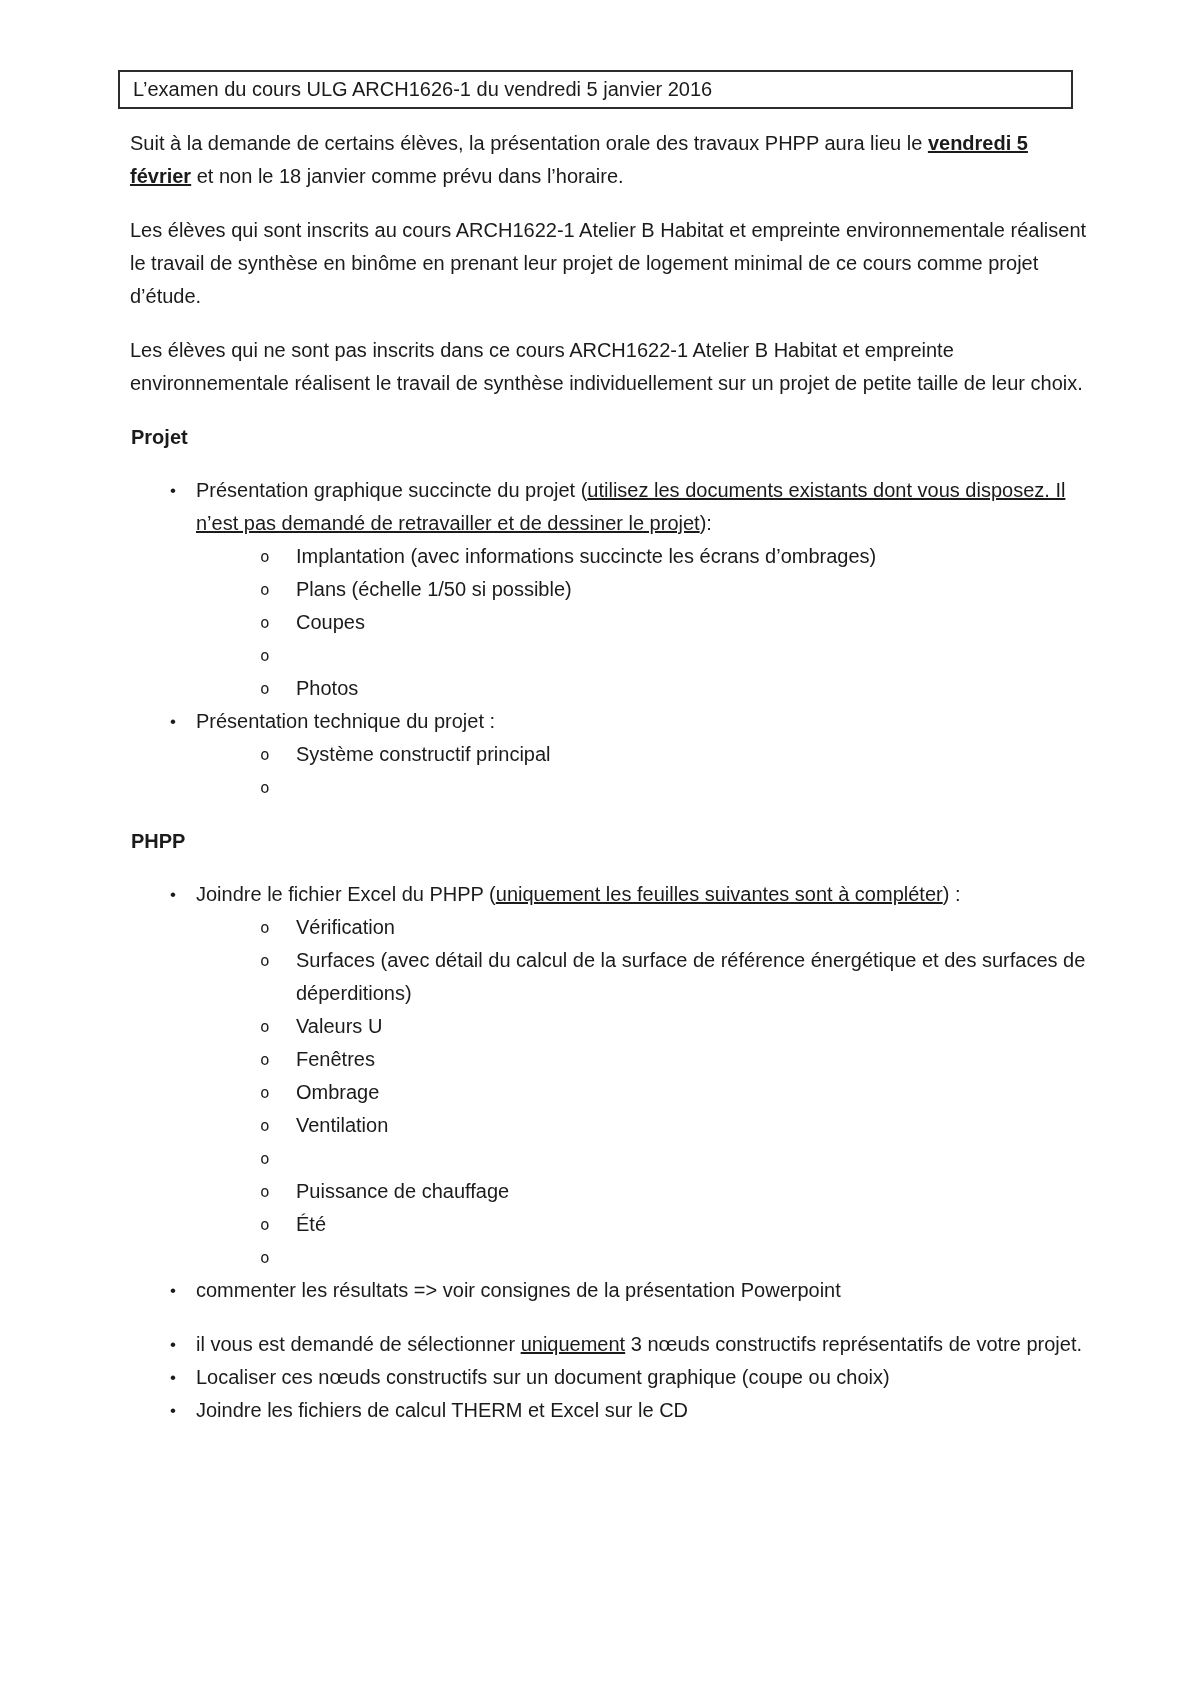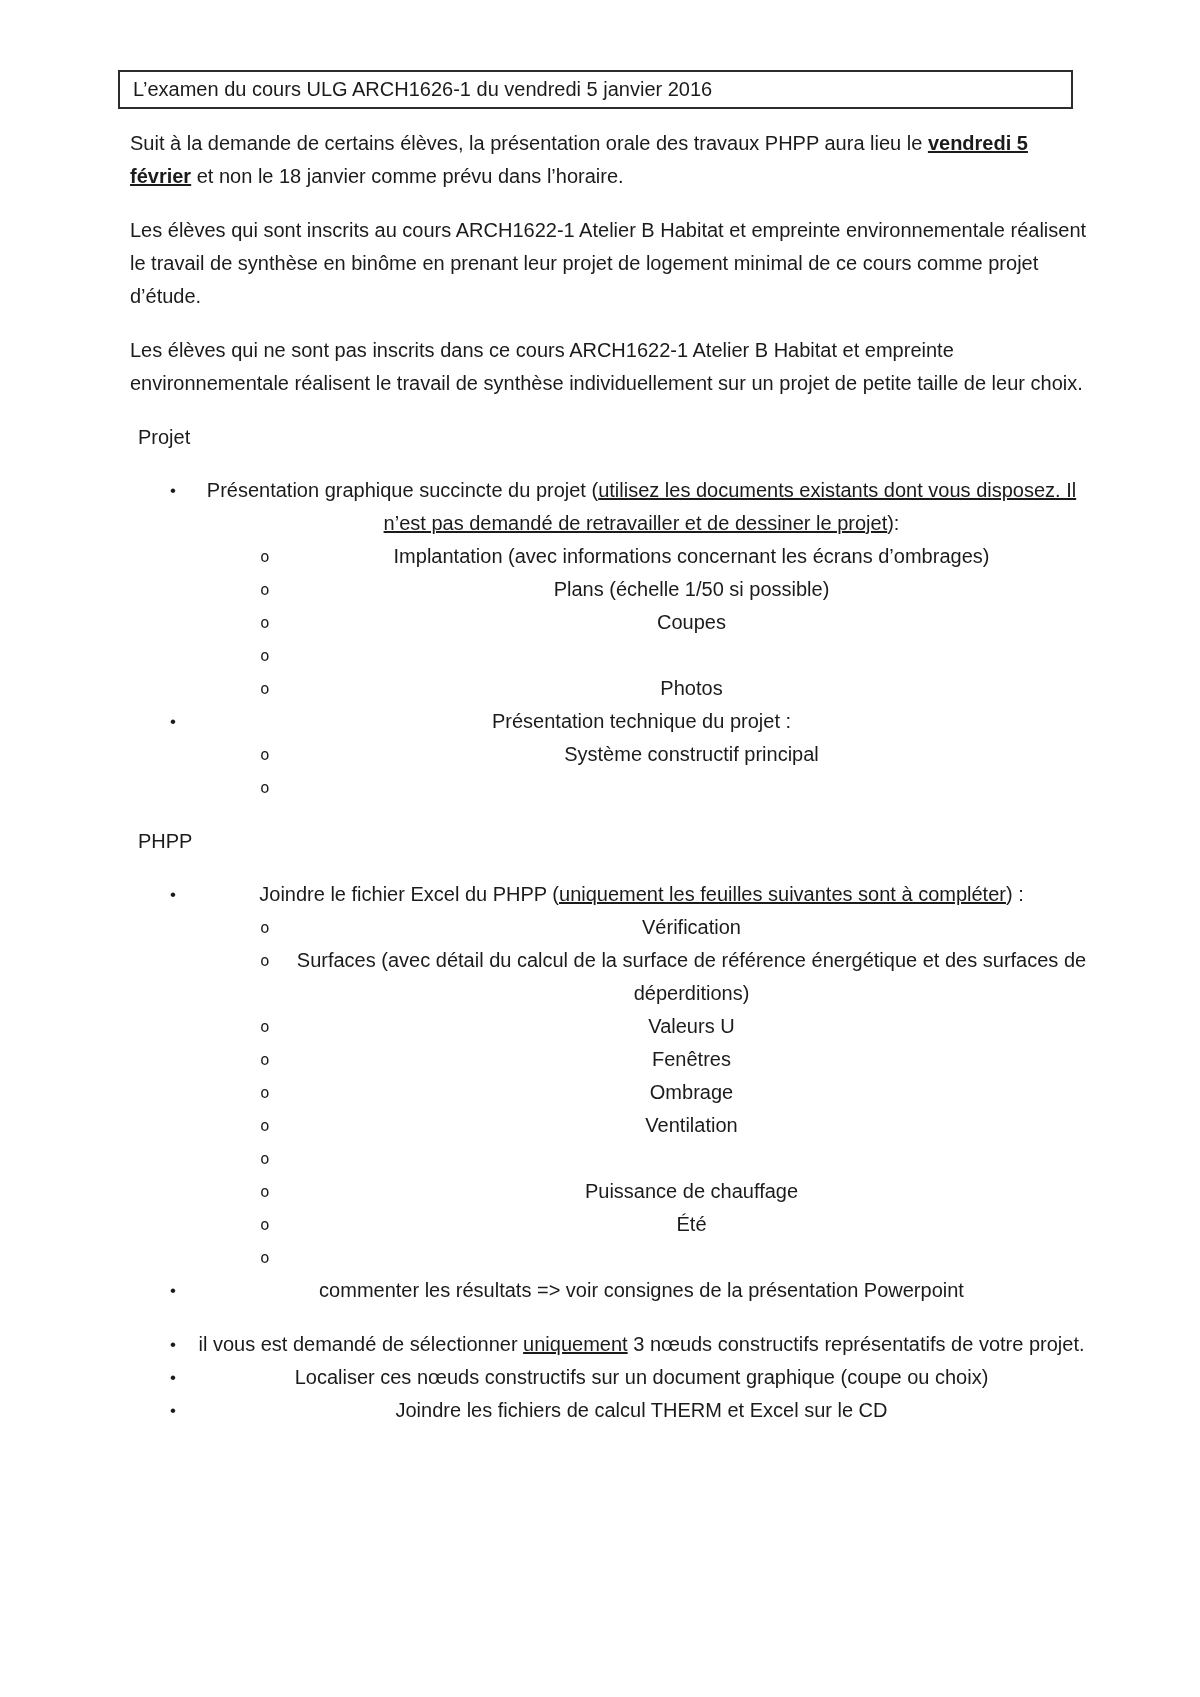"Projet" .heading { font-weight: normal -> bold; margin: 0 0 20px 8px -> 0 0 20px 1px }
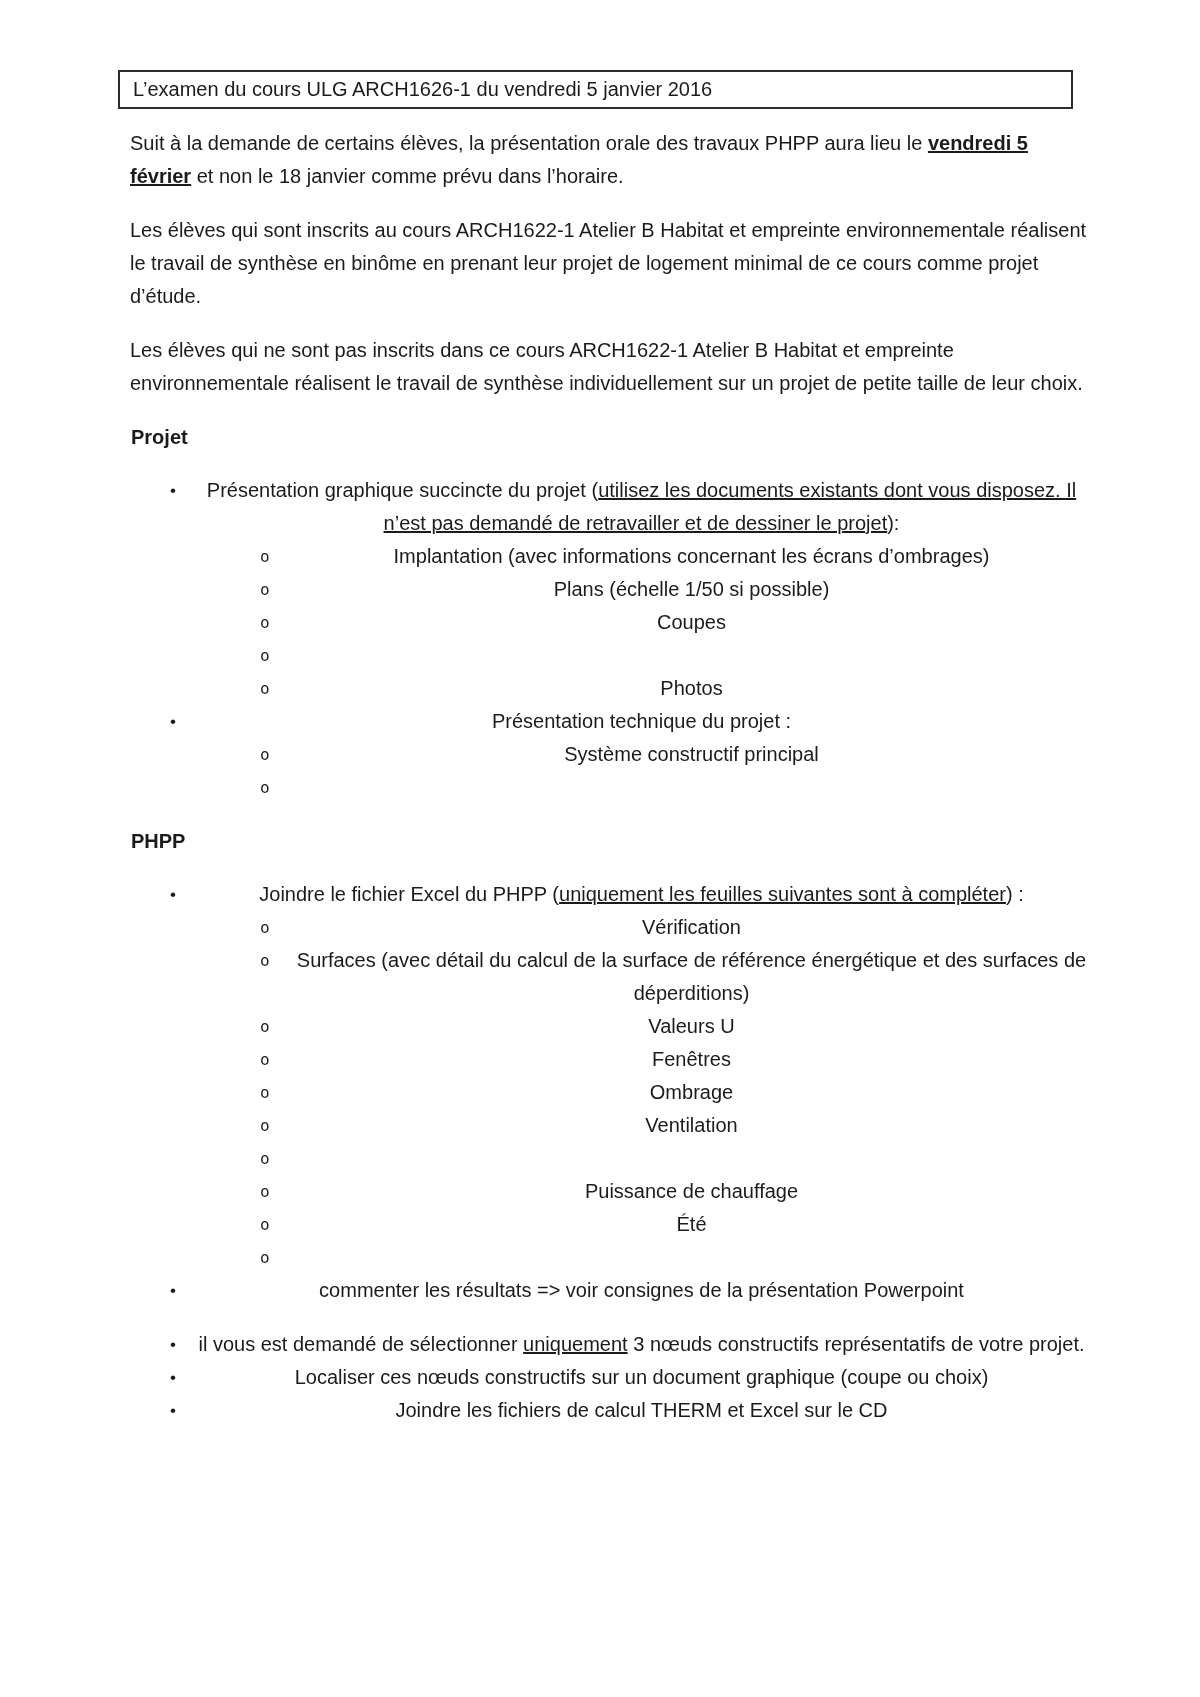"Présentation graphique succincte du" .li1 > .t, .li2 > .t { text-align: center -> none }
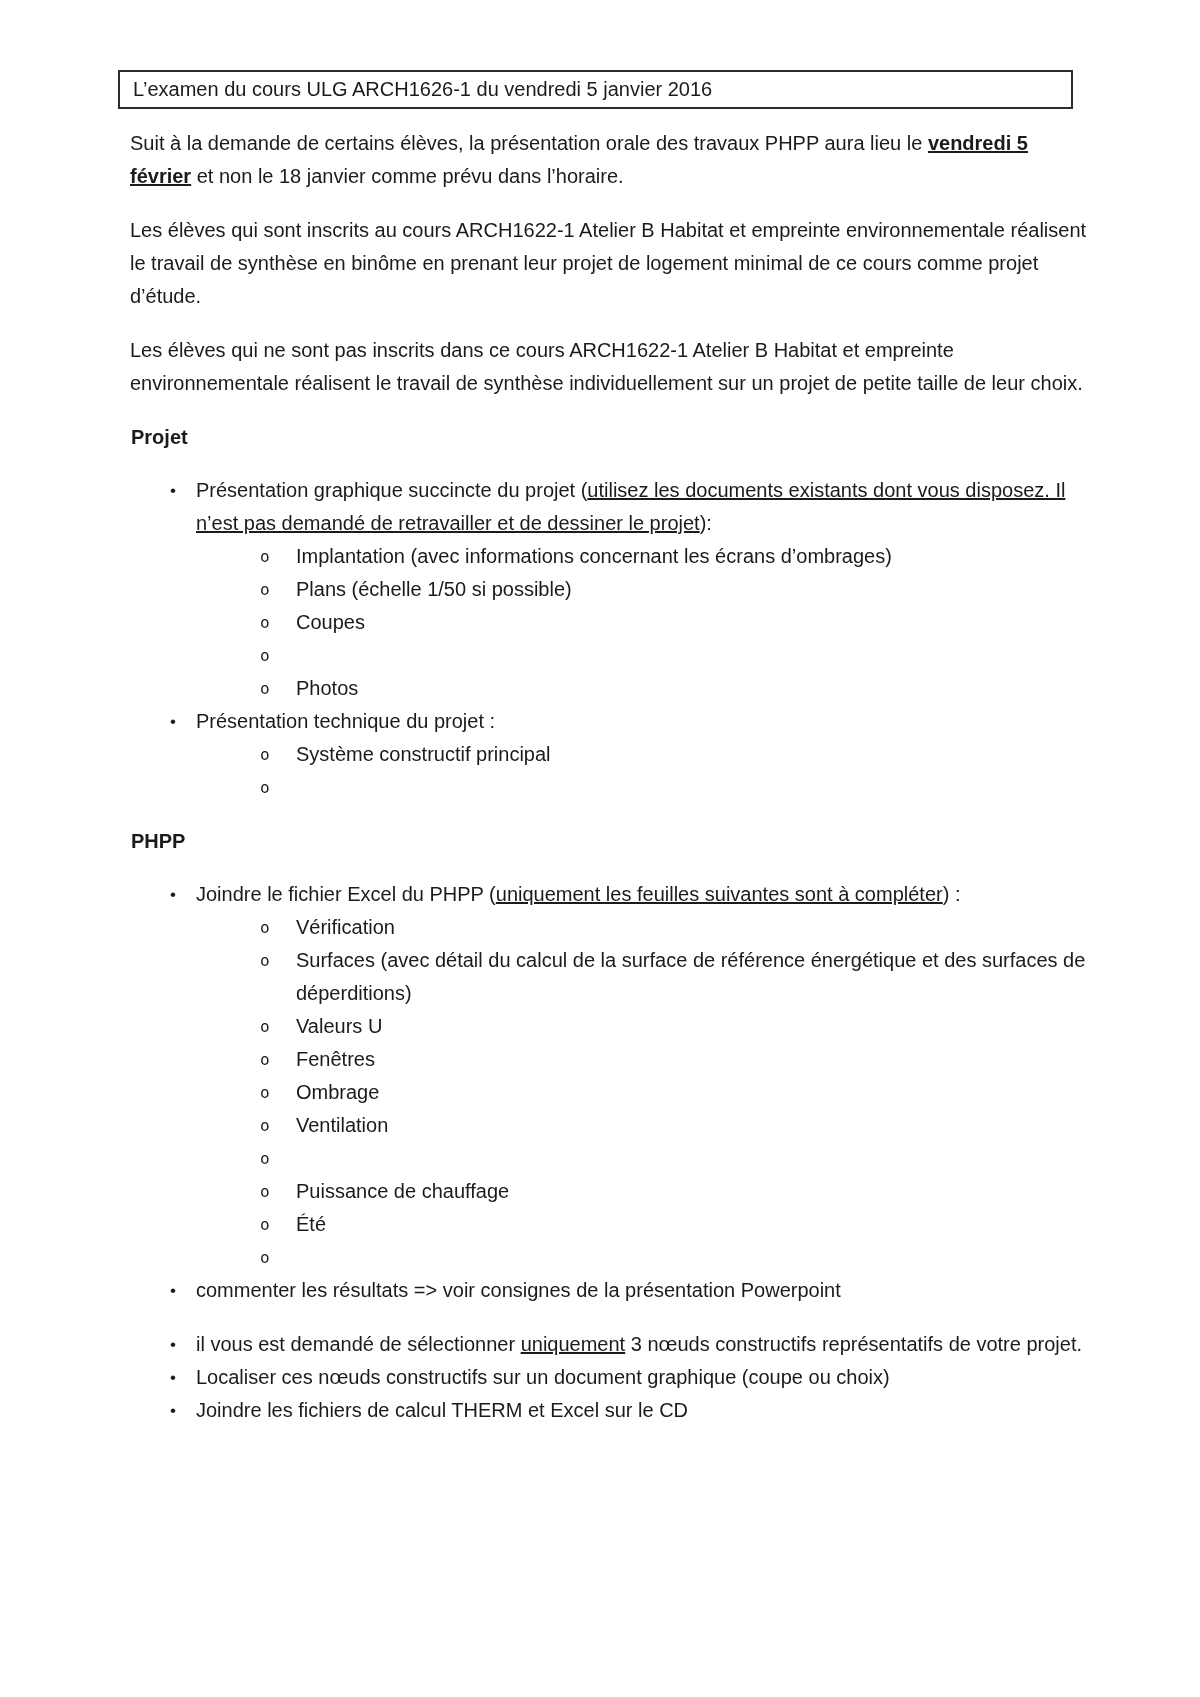"Implantation (avec informations" span.t { text: concernant -> succincte }
